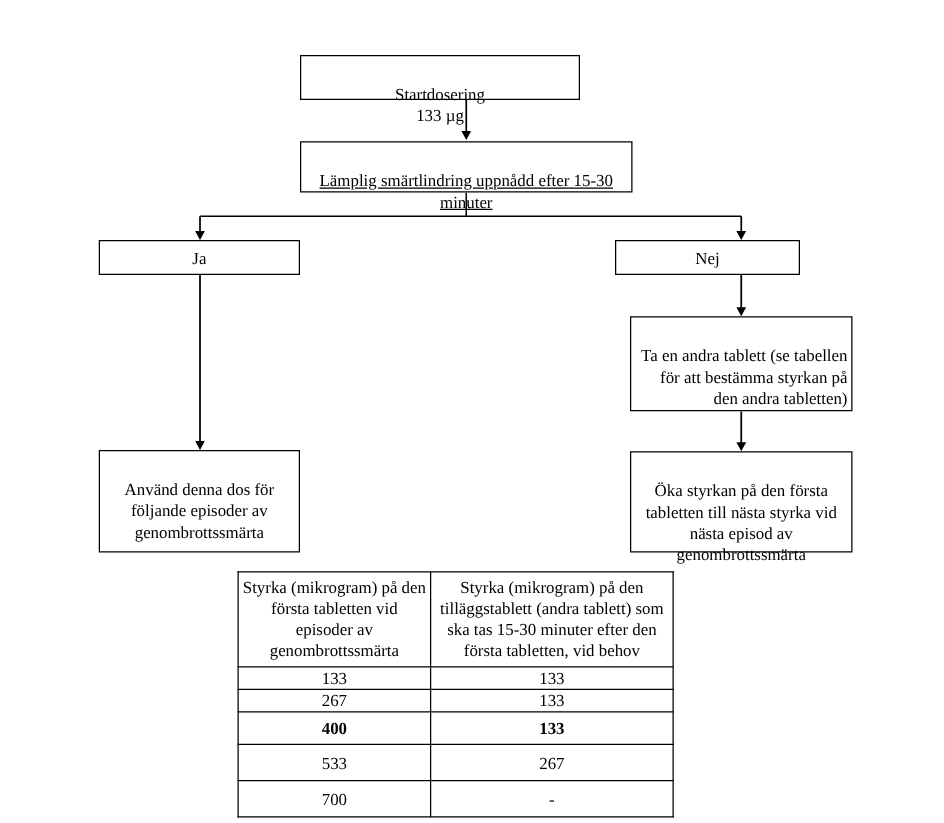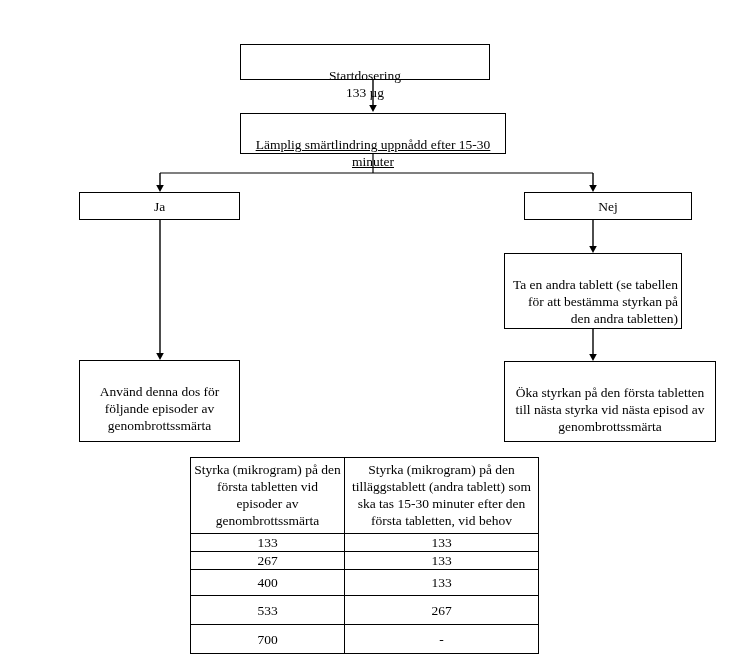"Startdosering" #node-start { width: 250px -> 224px }
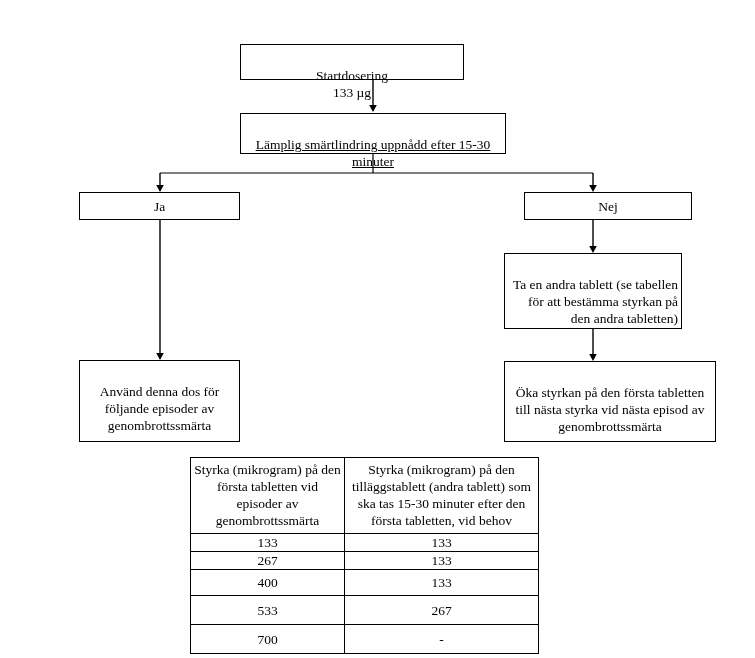"Nej" #node-no { left: 524px -> 492px; width: 168px -> 148px }
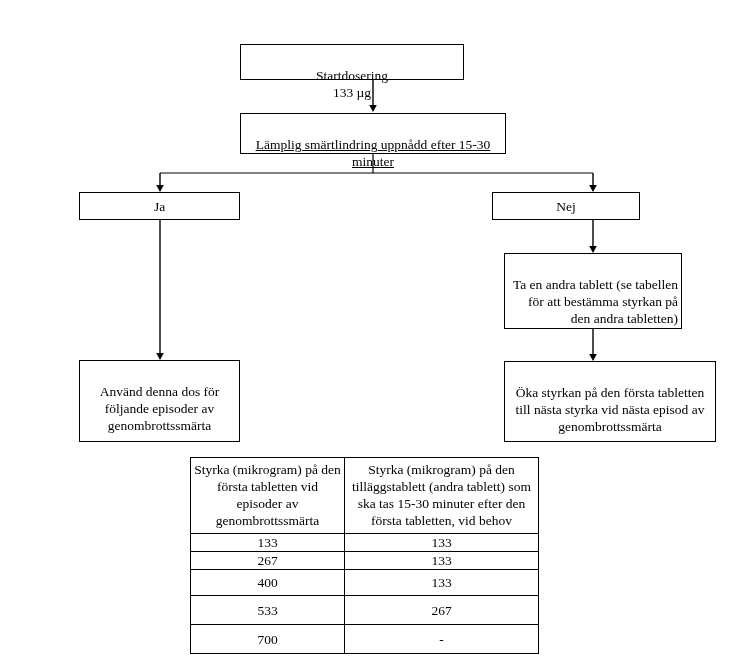"Öka styrkan på den första" #node-increase { width: 212px -> 178px }
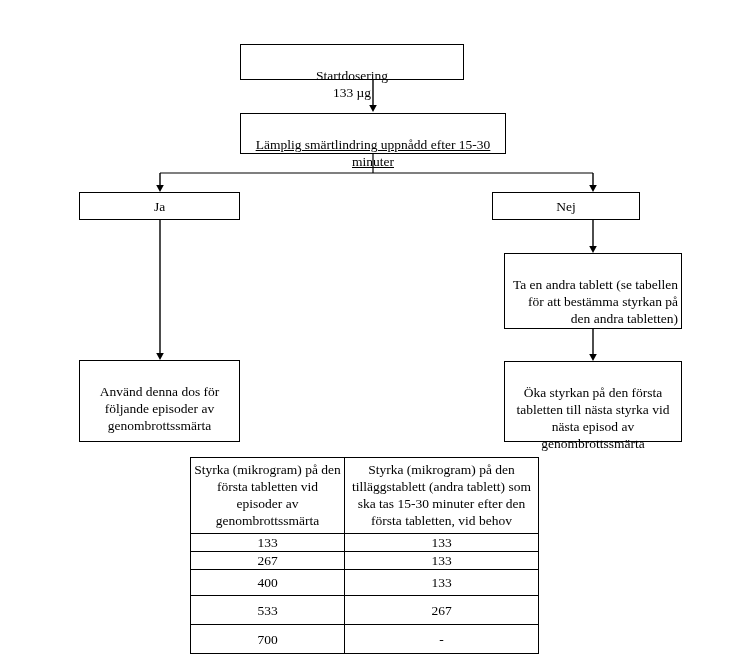"400" #dose-table tr.h-md td { font-weight: none -> bold }
